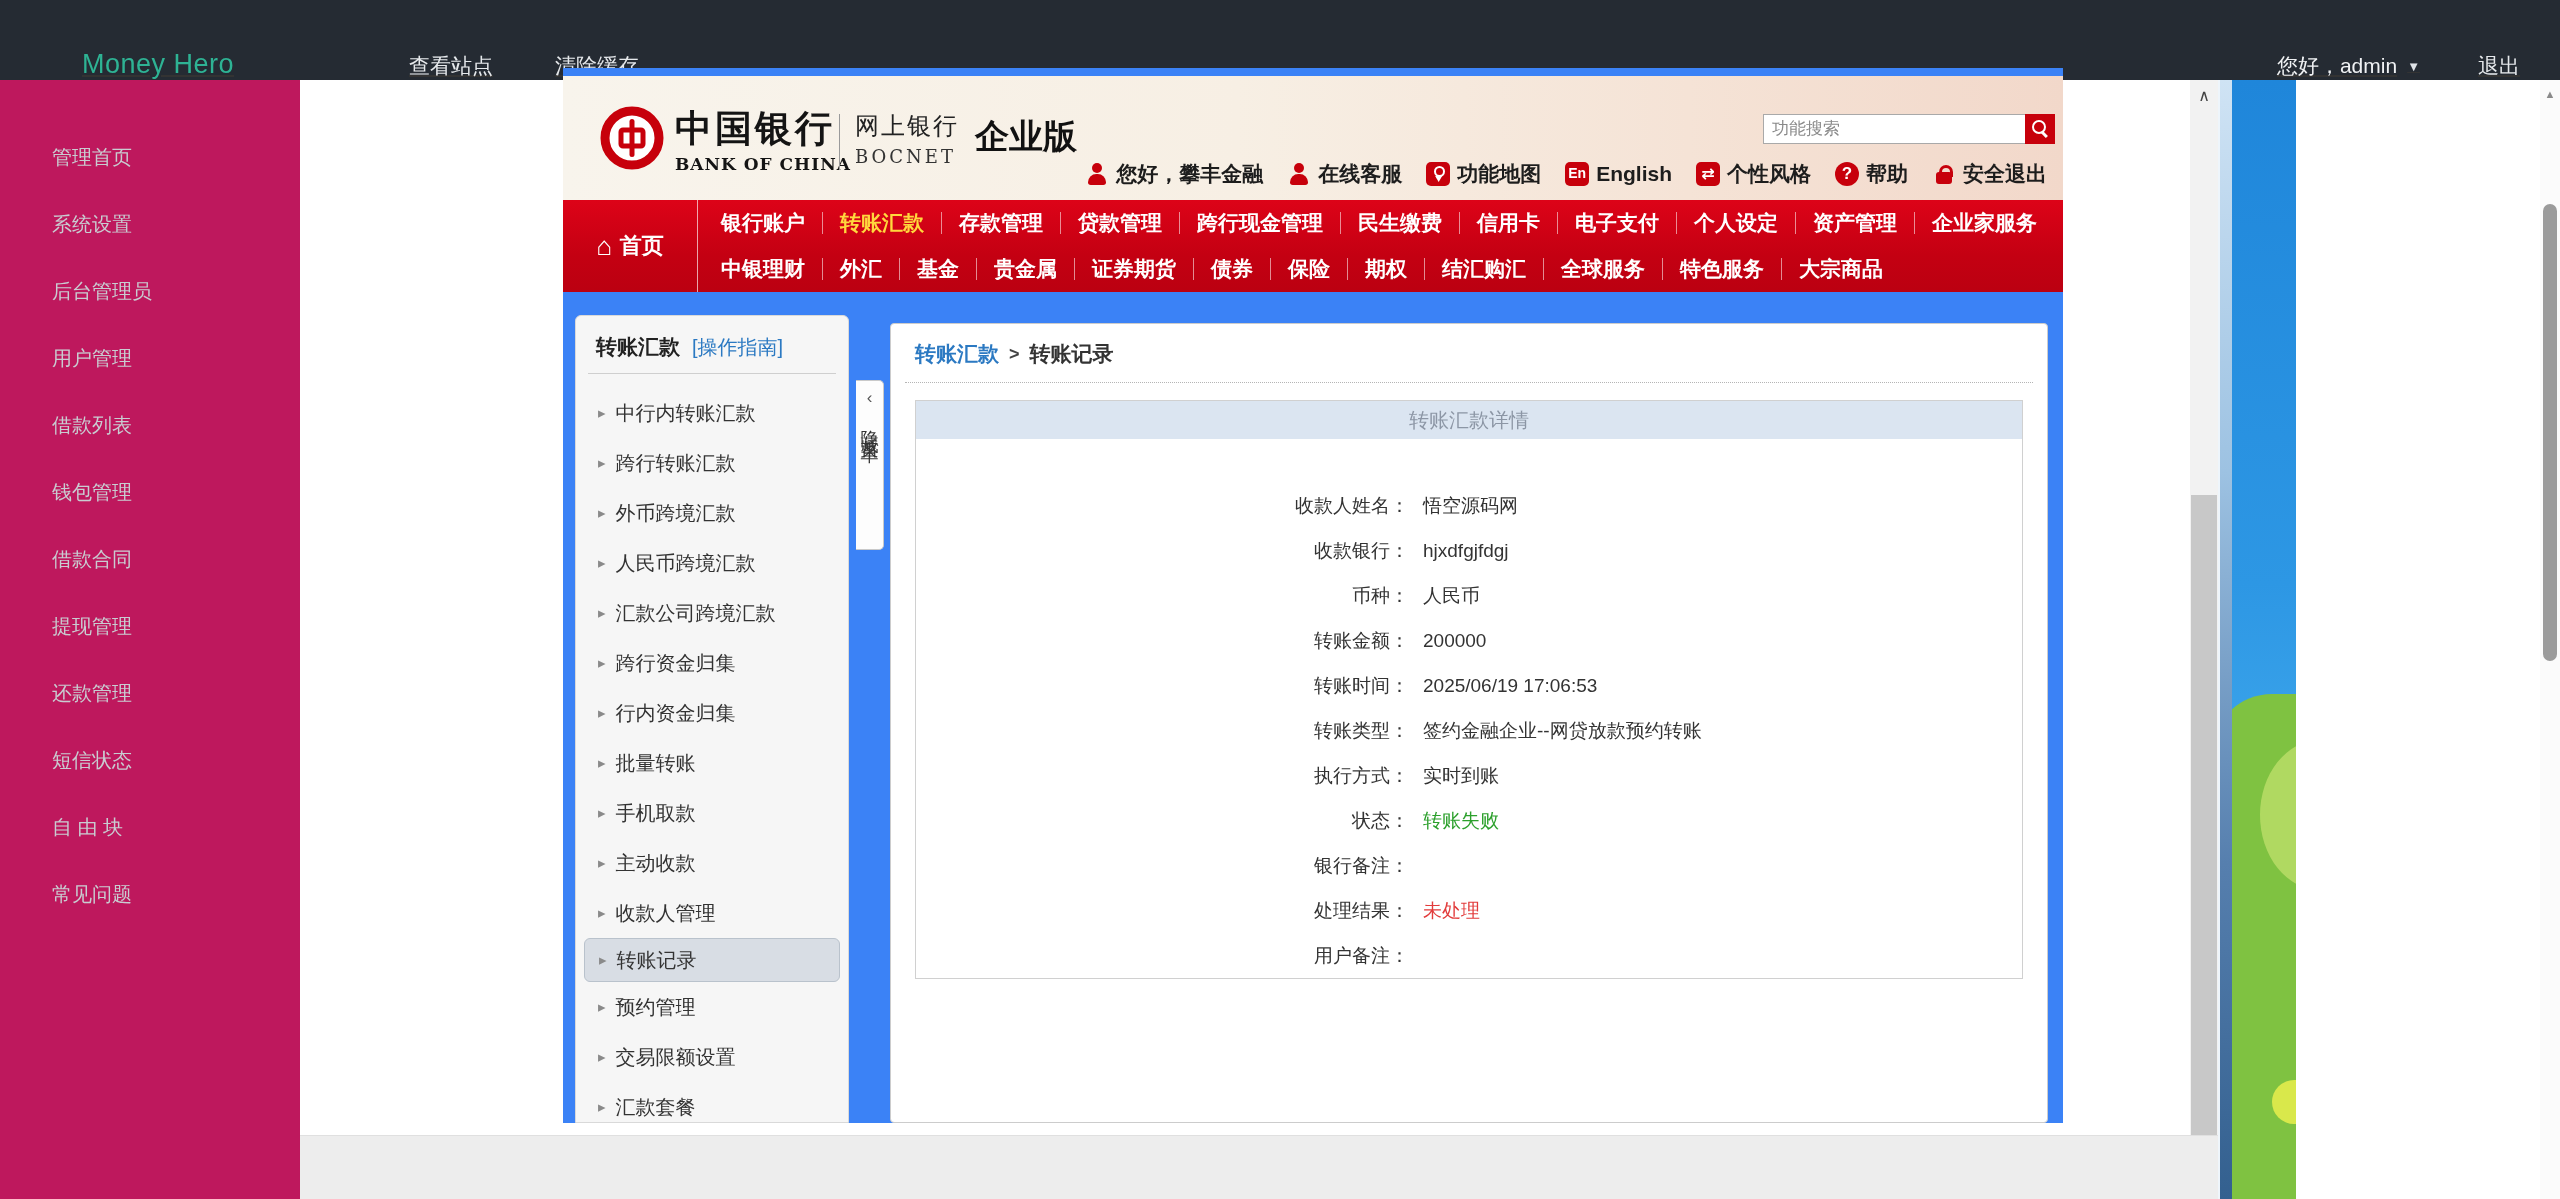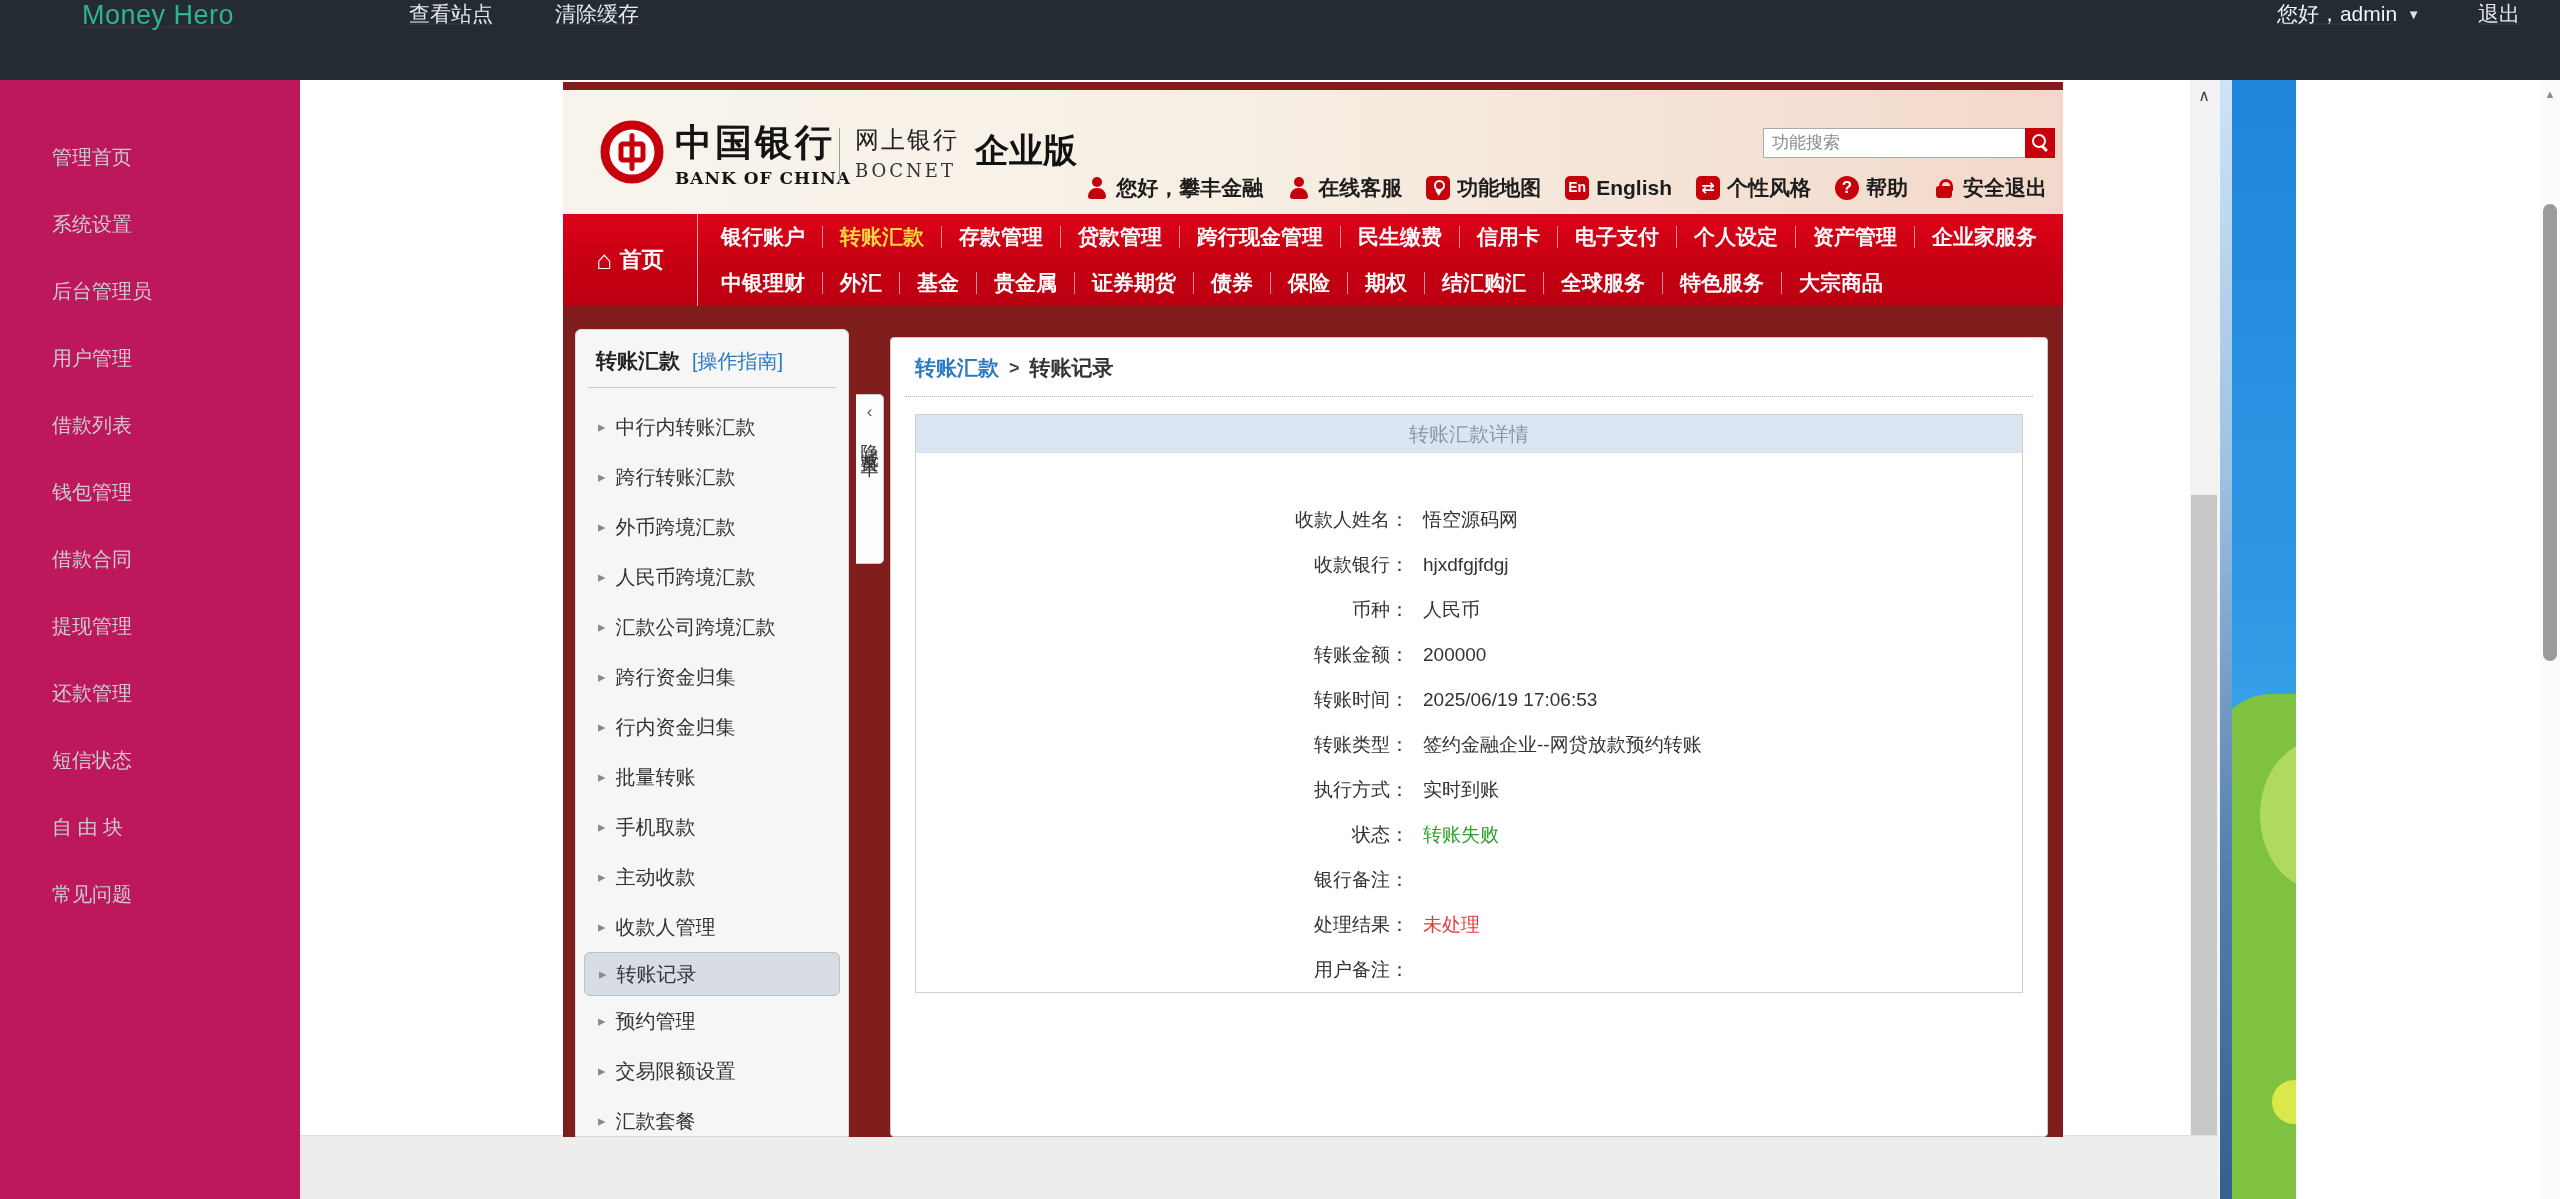"Money Hero" .topbar { align-items: flex-start -> flex-end }
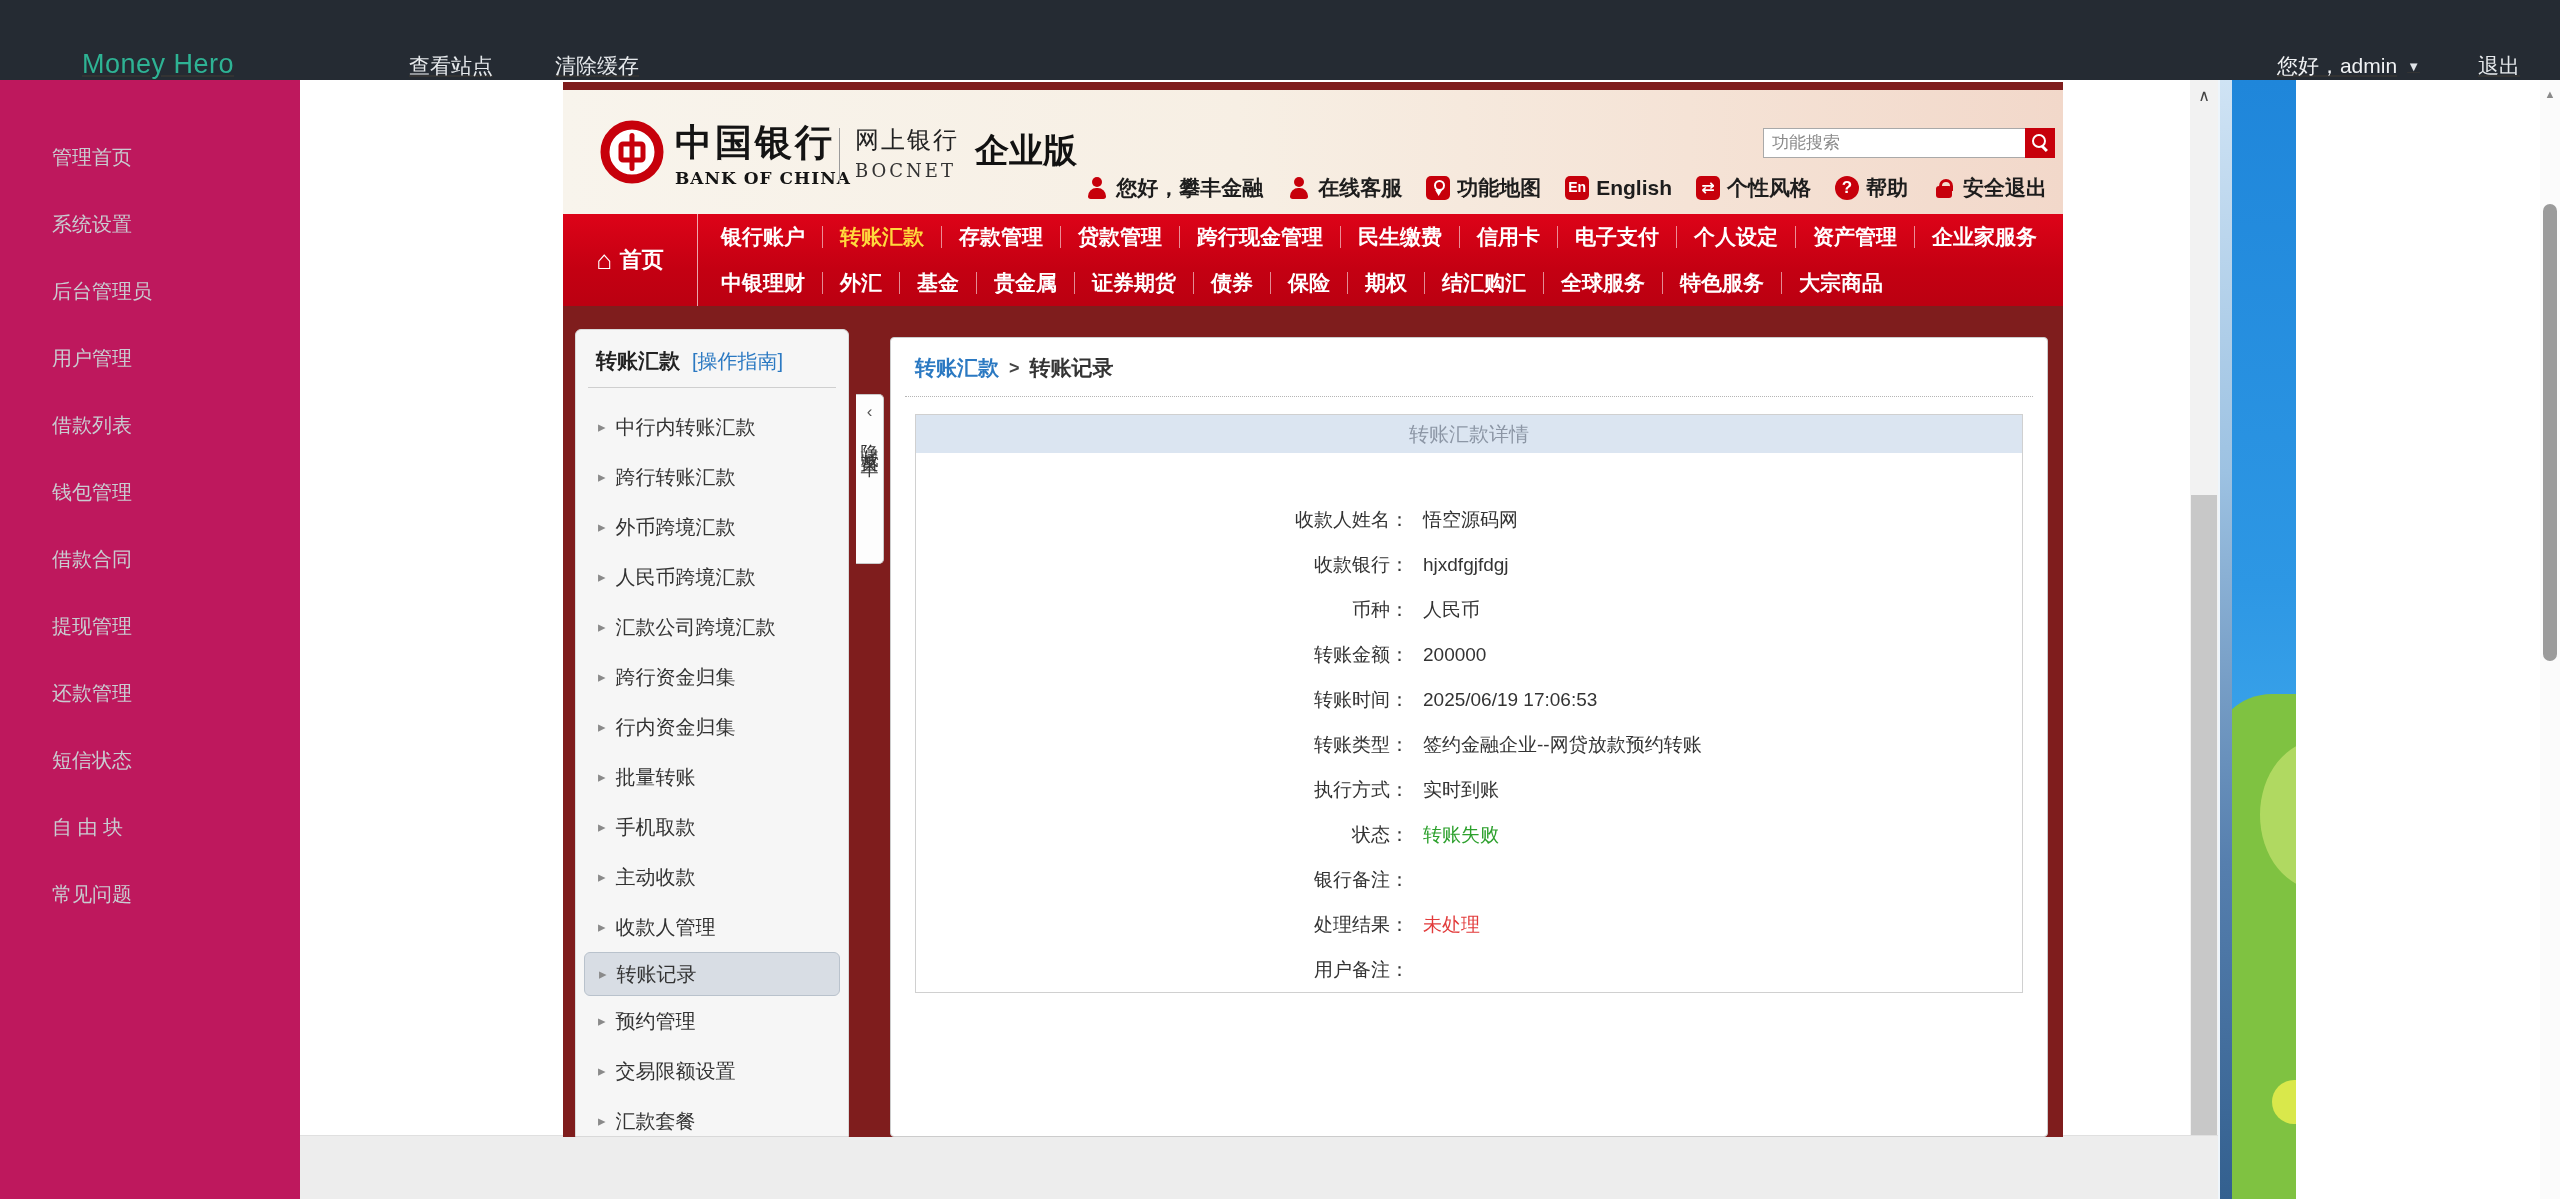"中国银行" .bank { background: #7f1d1d -> #3b82f6; top: 82px -> 68px }
